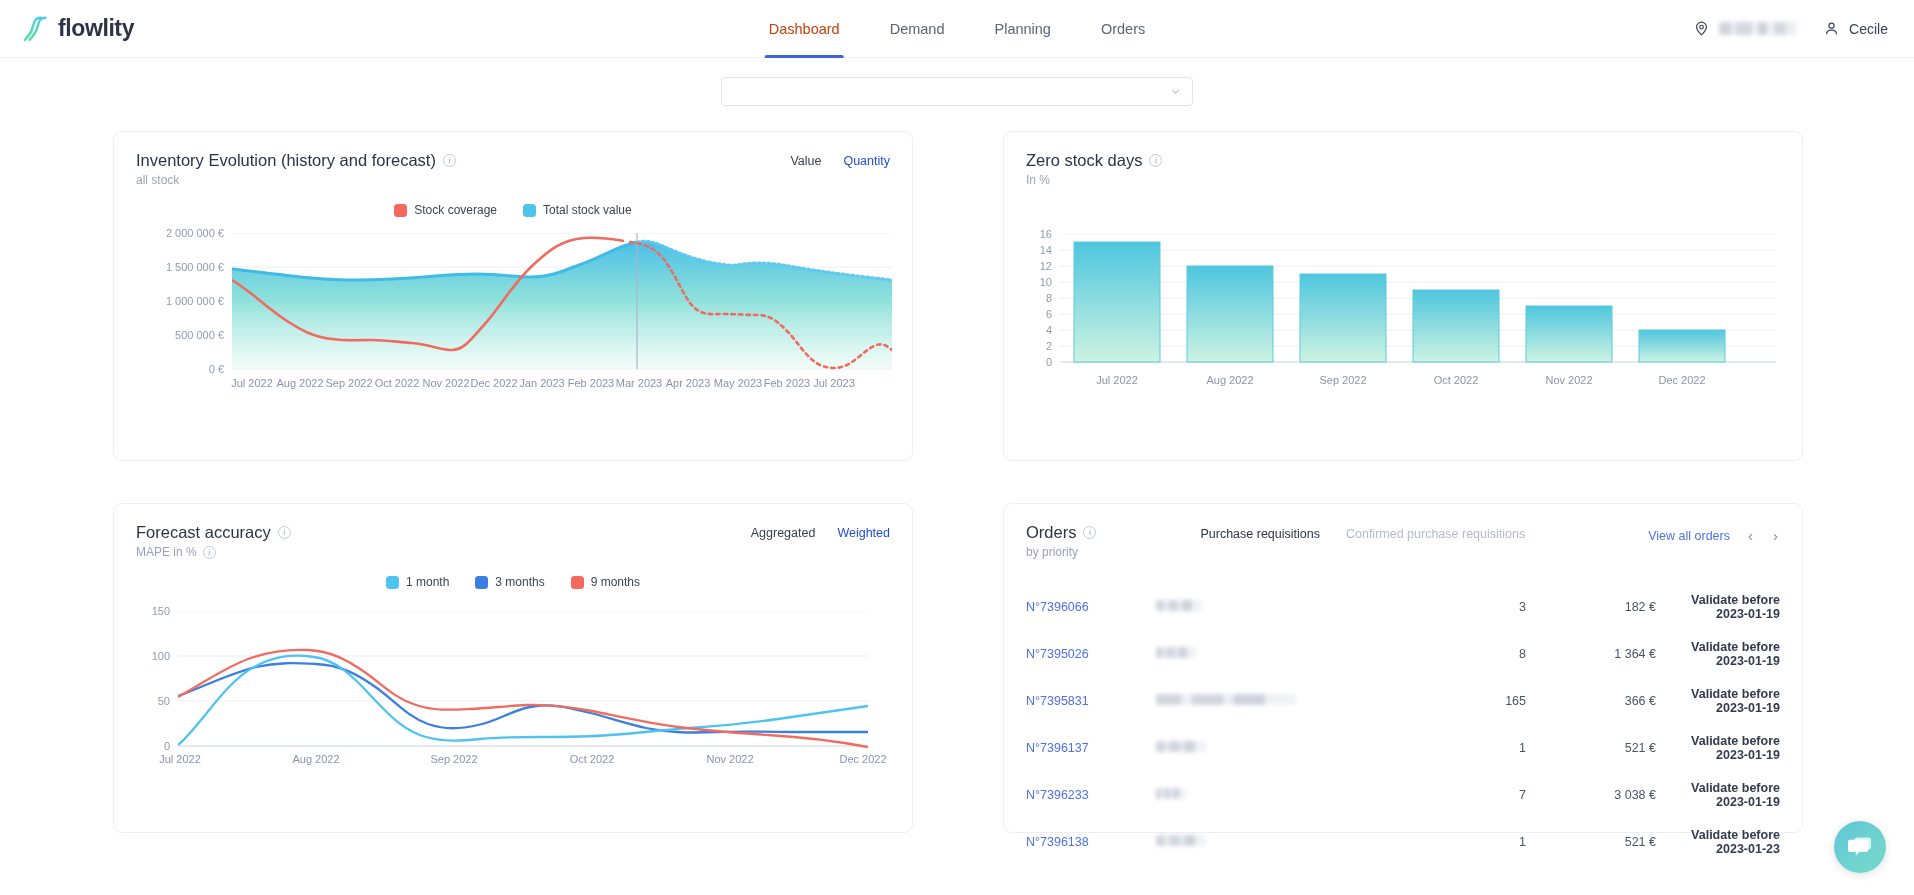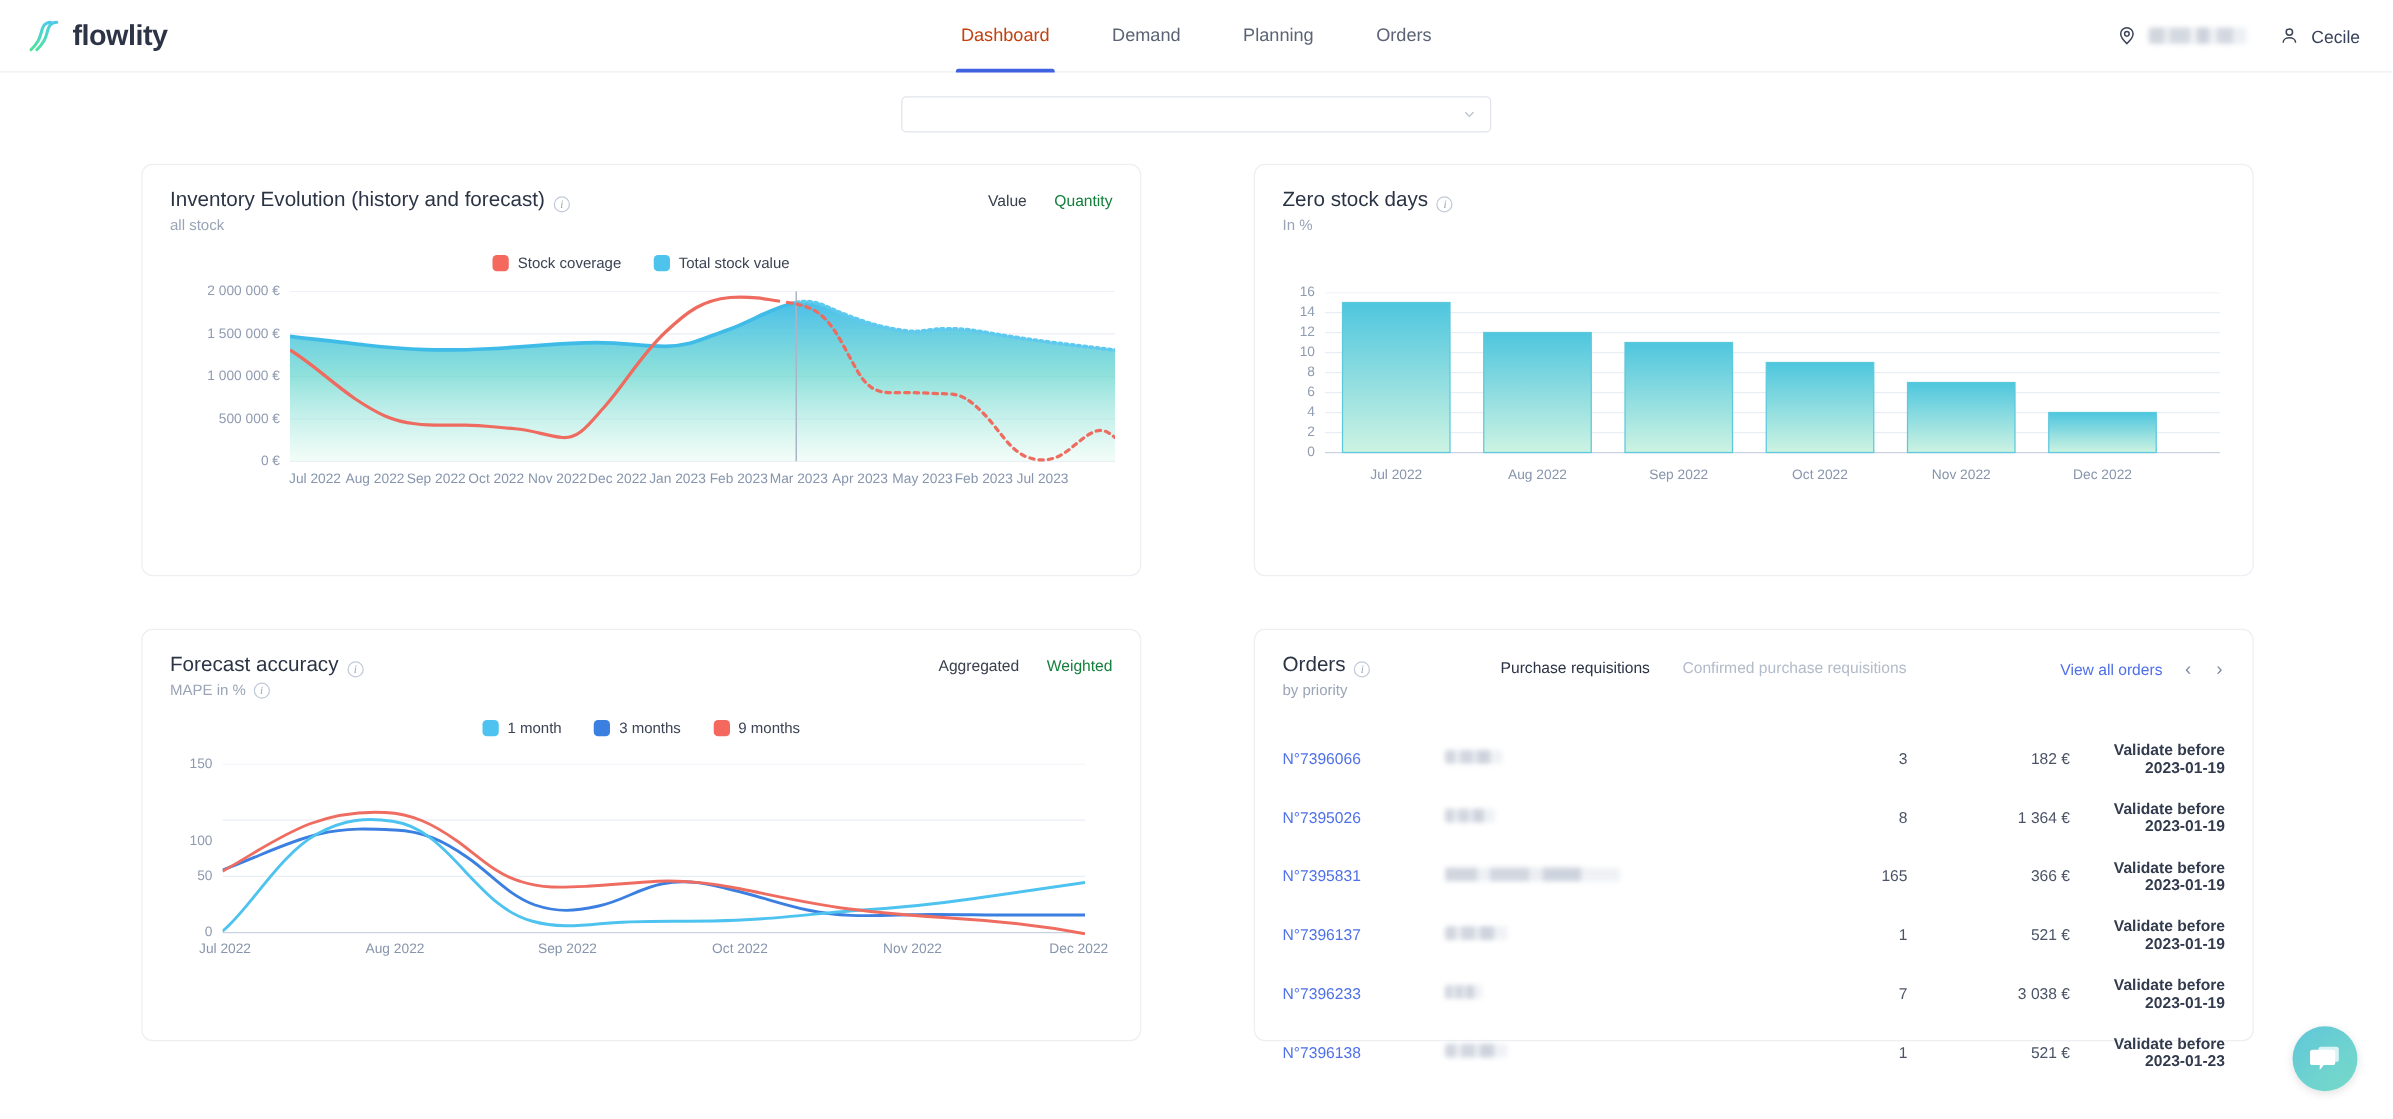"Inventory Evolution (history and" .card-title-row { align-items: flex-end -> center }
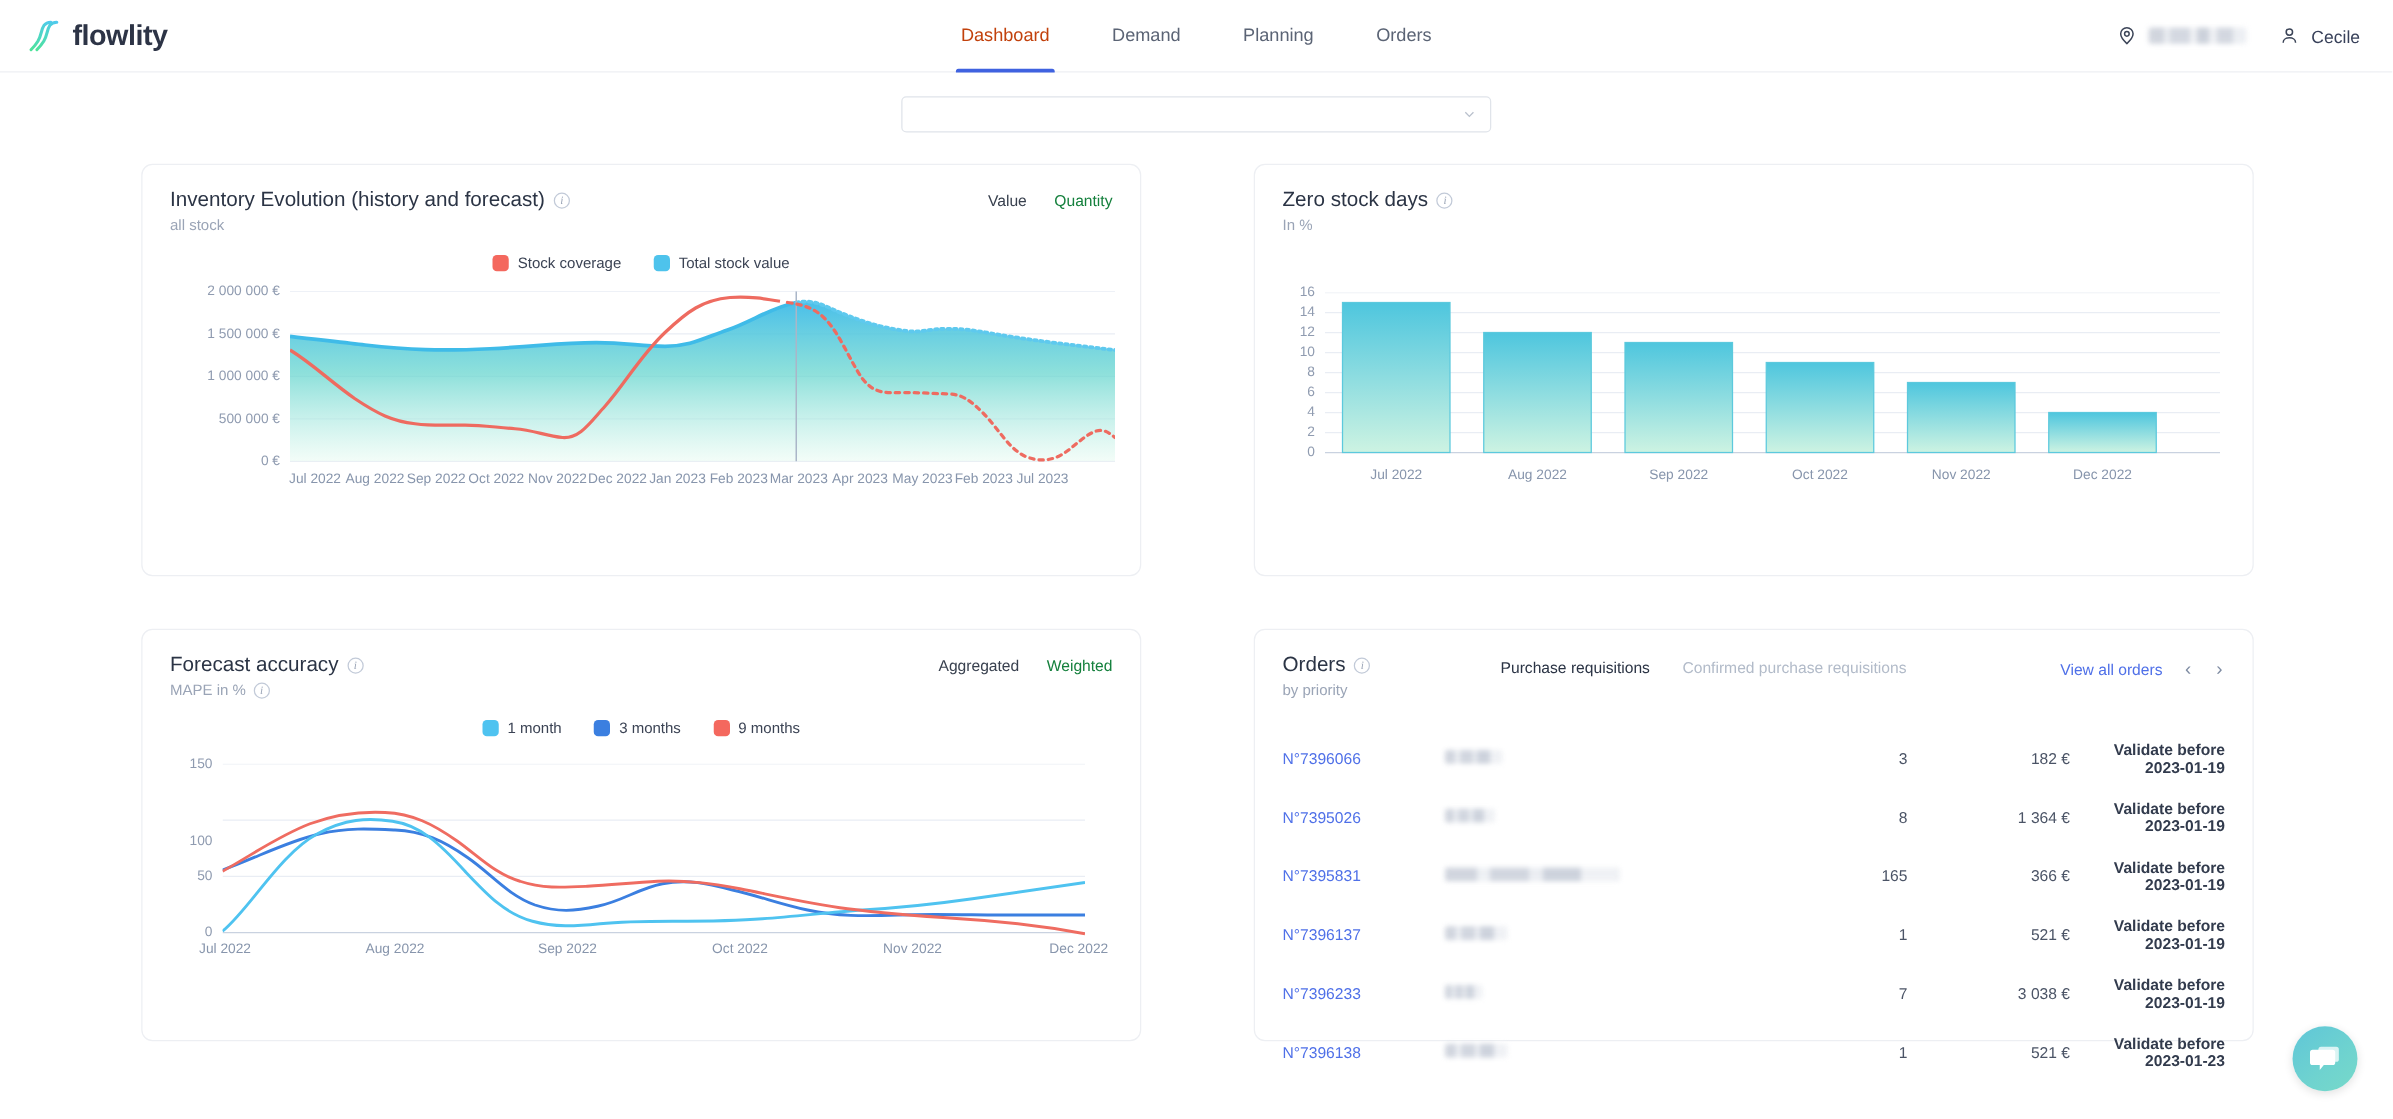"Quantity" .htab { color: #15803d -> #1d4ed8 }
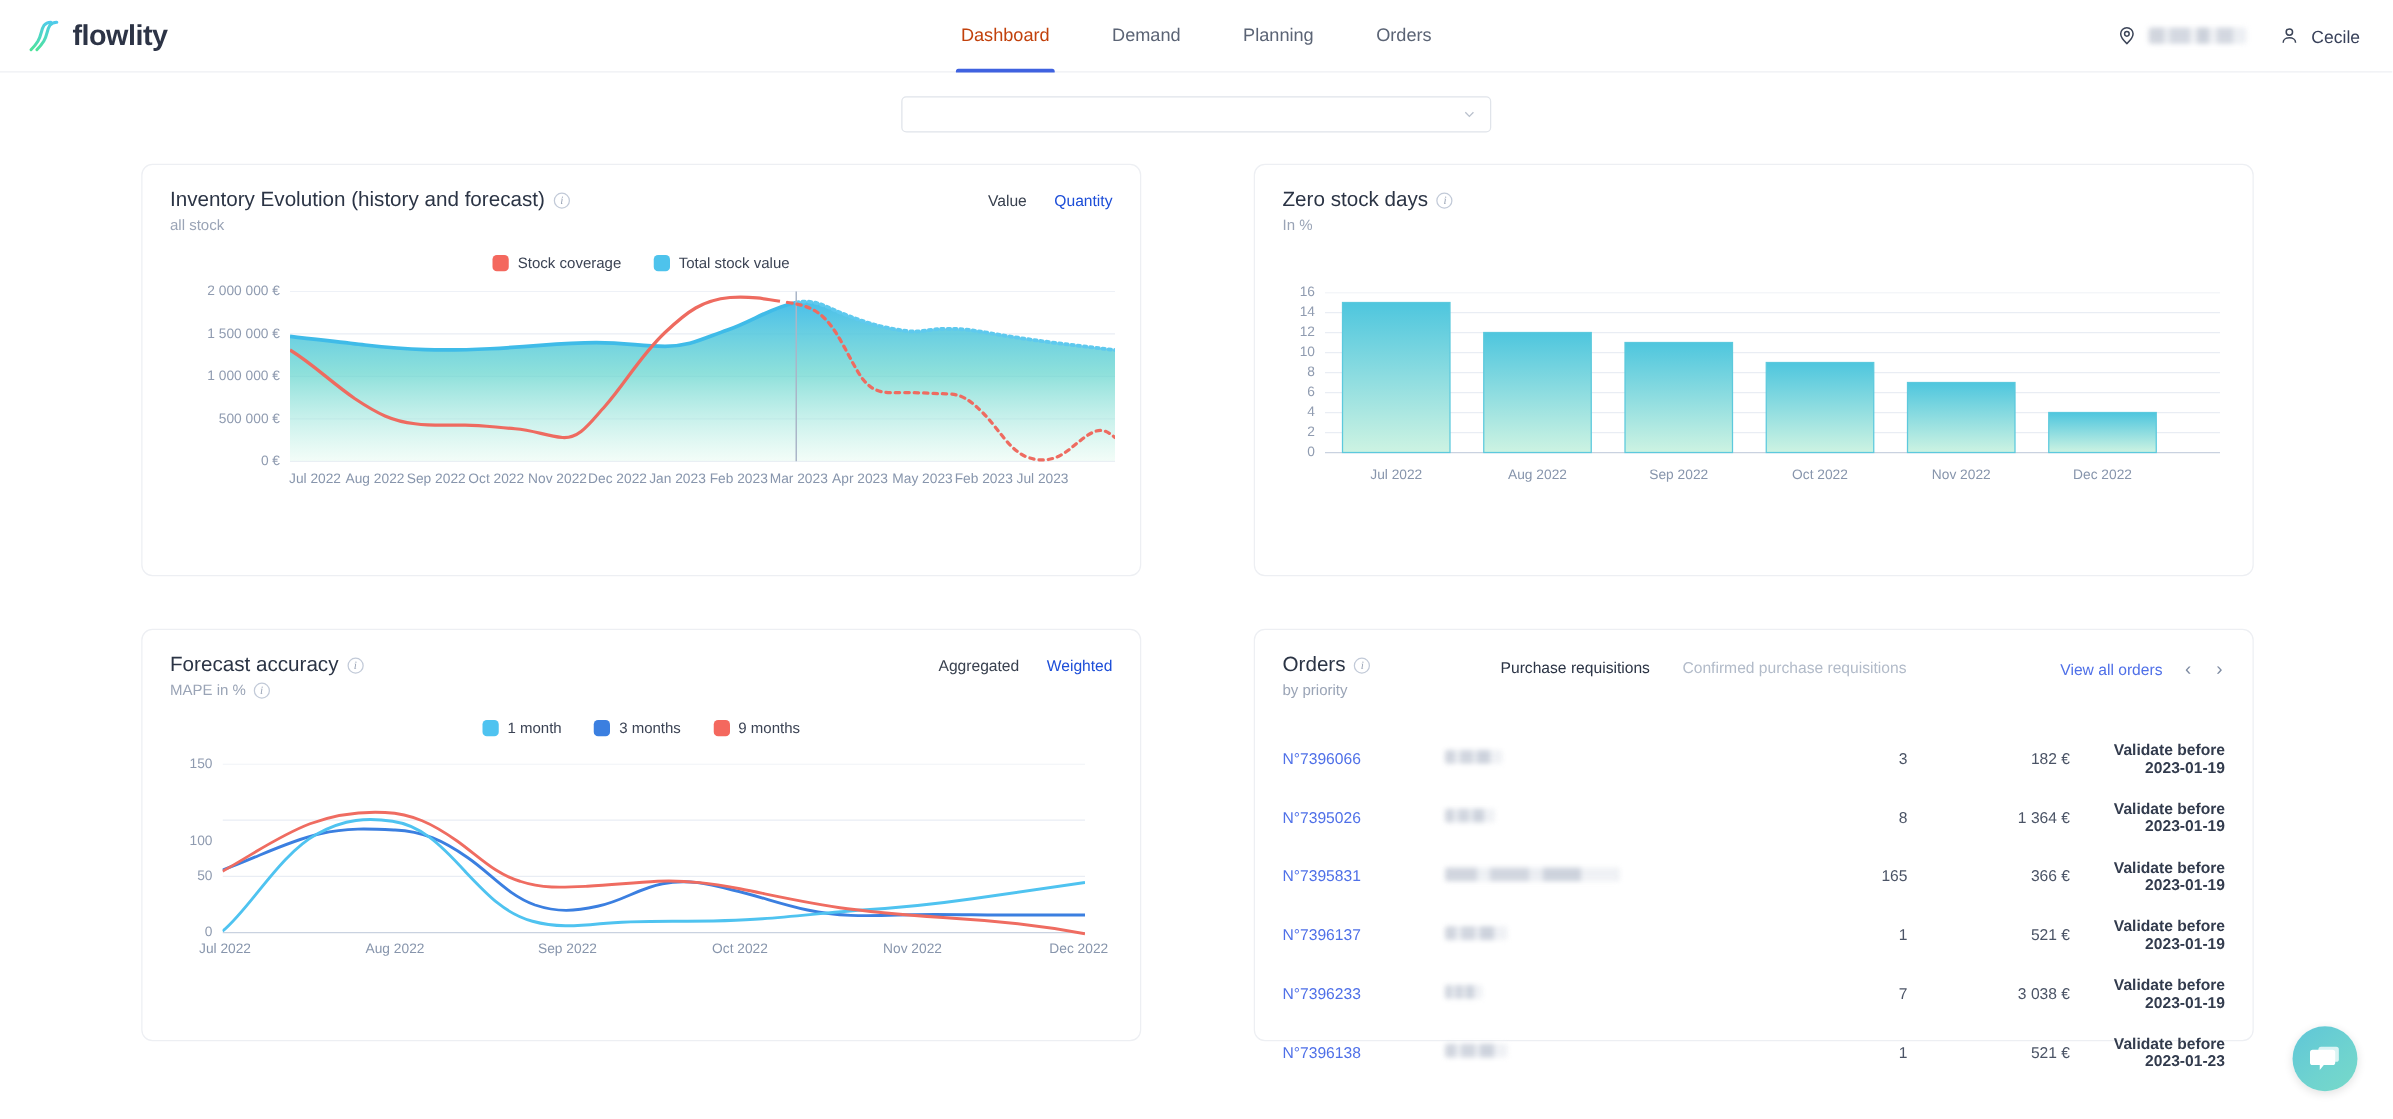"100" div.ylab { top: 68px -> 51px }
